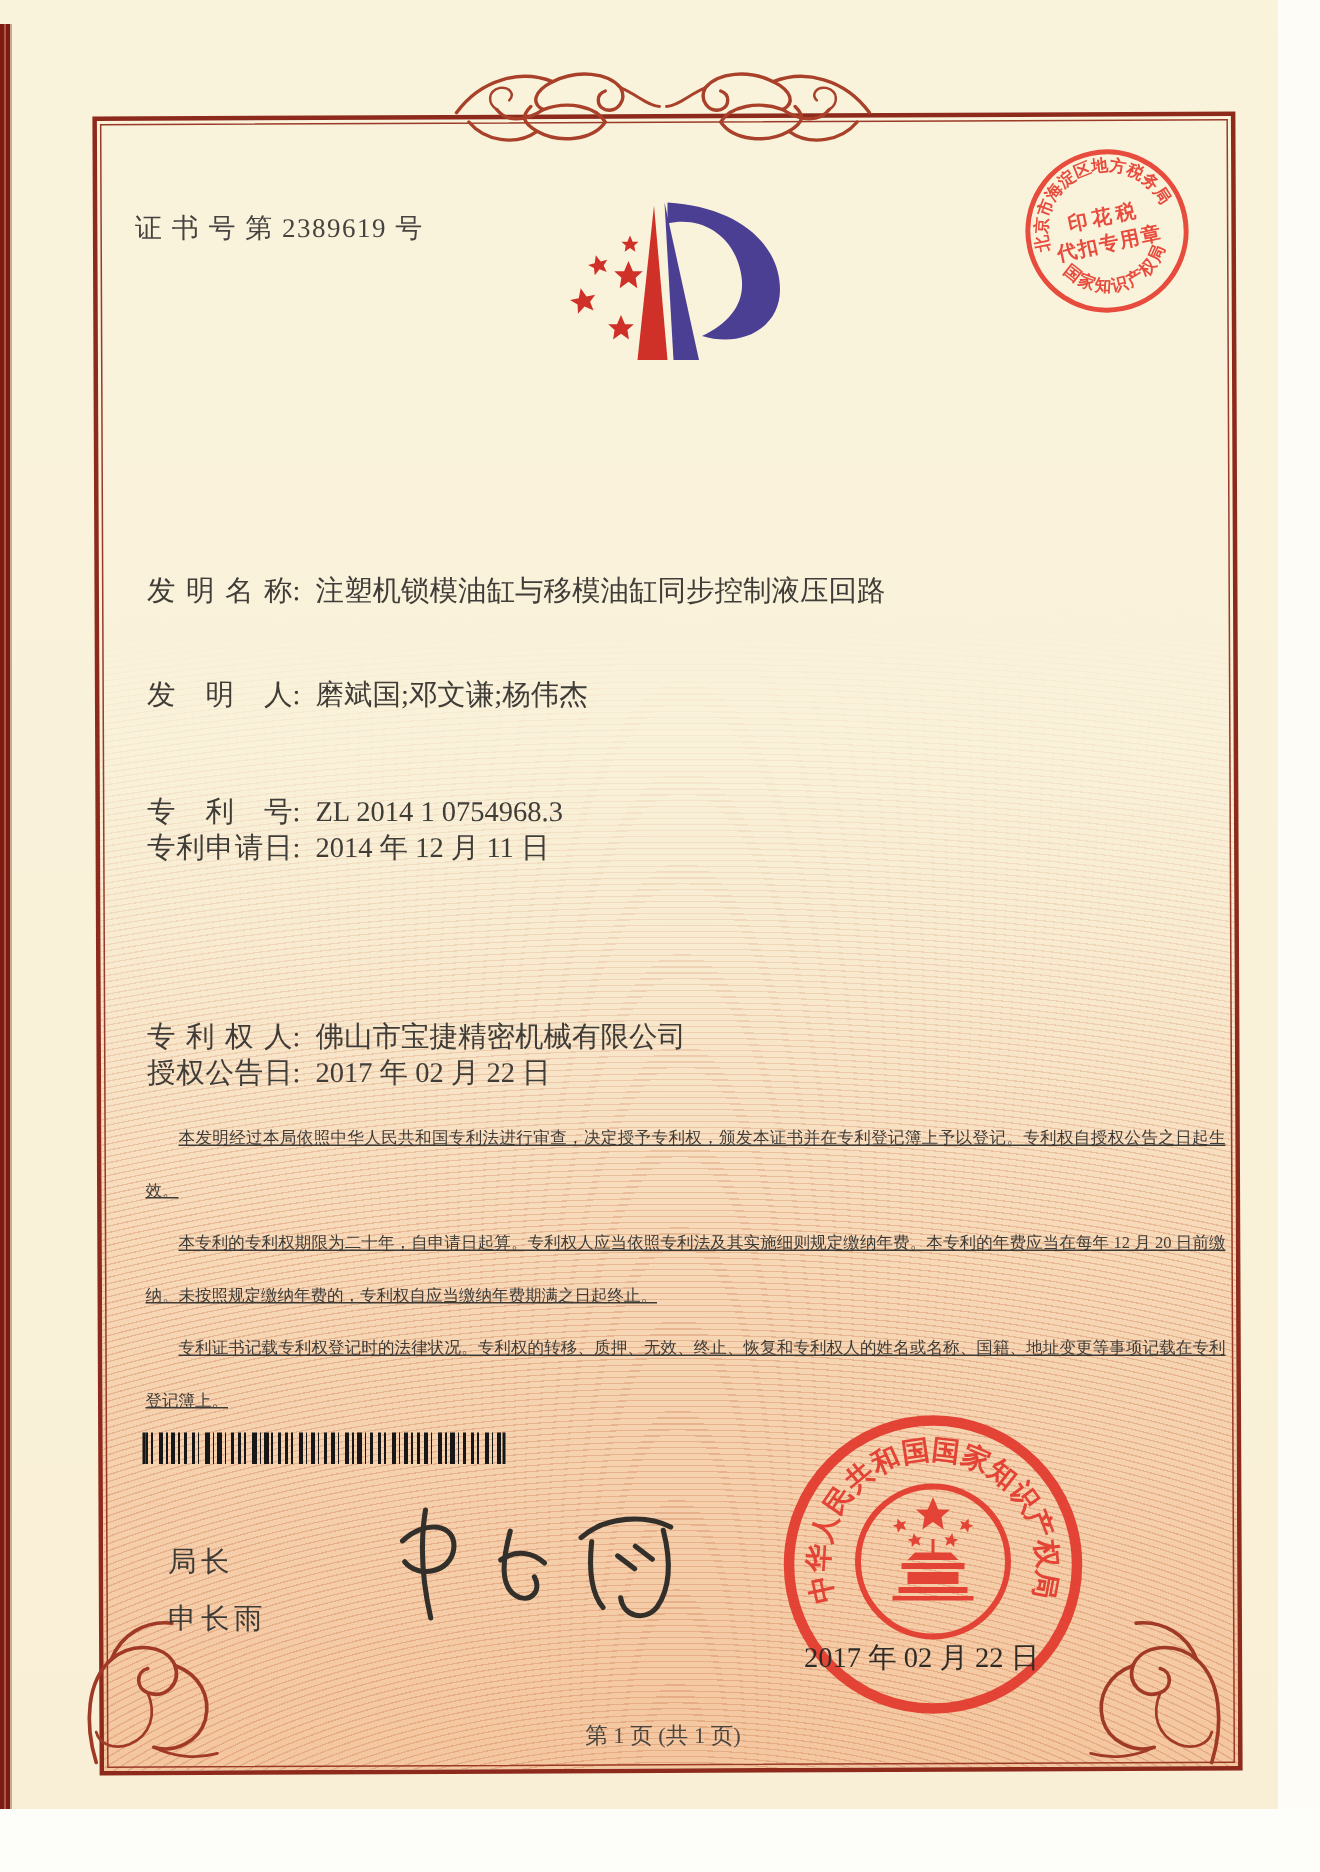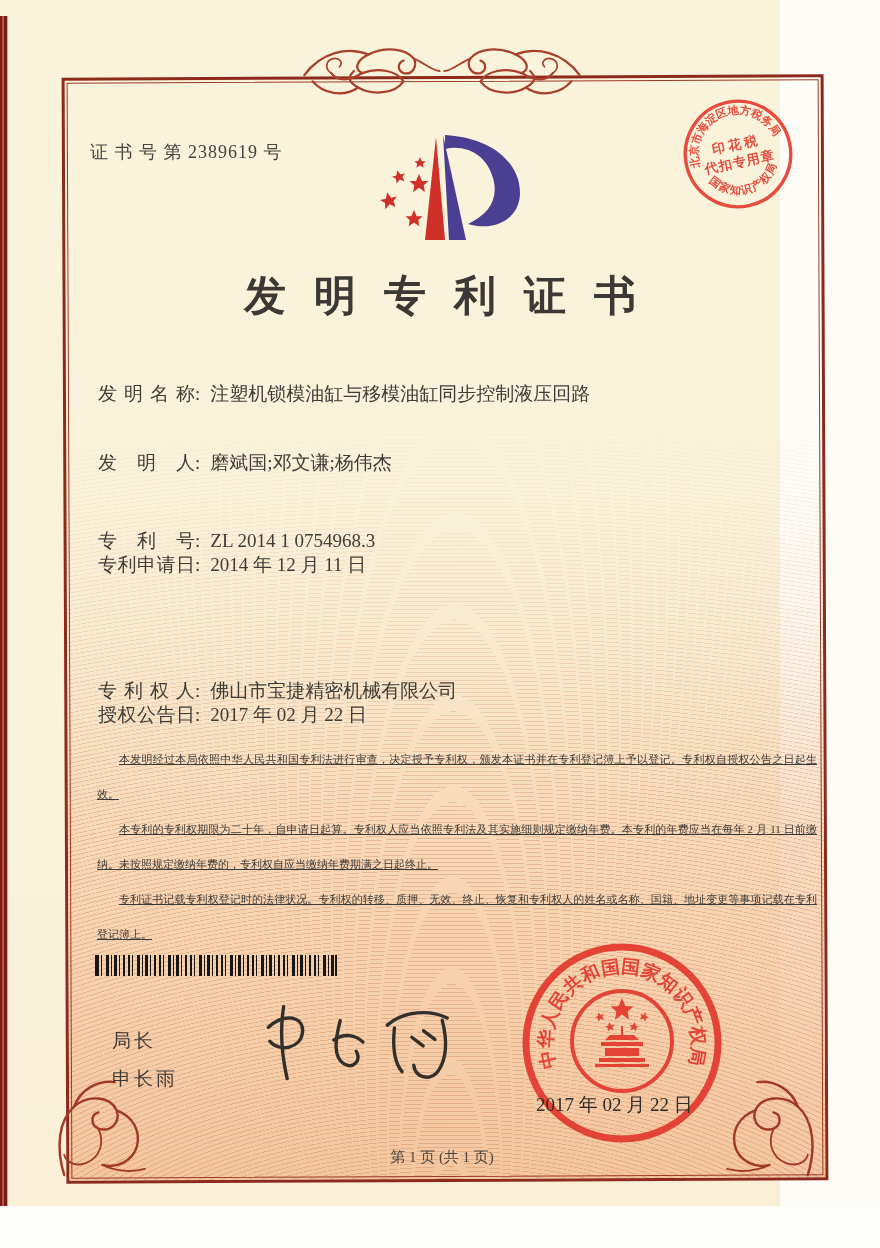"证 书 号 第 2389619" .page { width: 780px -> 852px }
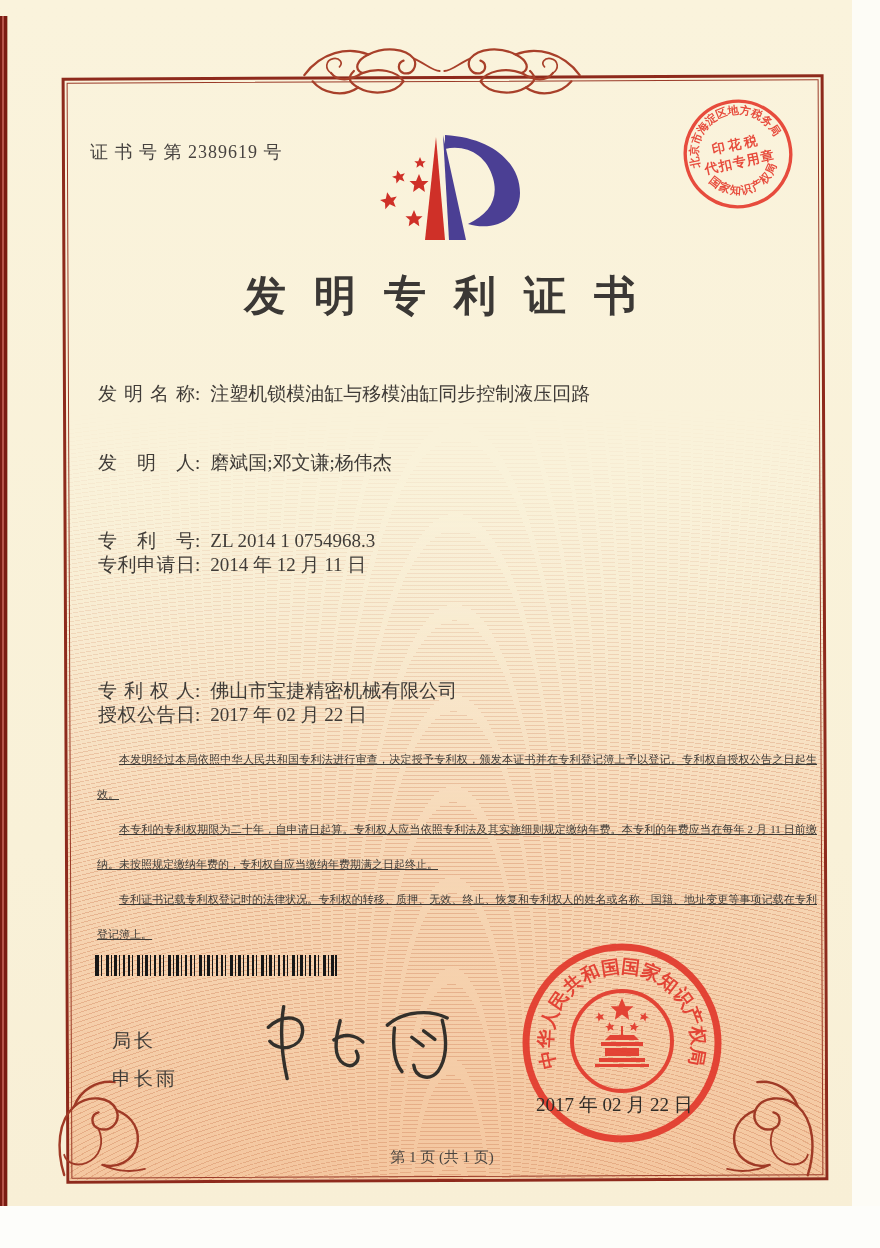"发明专利证书" div.title { html: <div>发明专利证书</div> -> none }
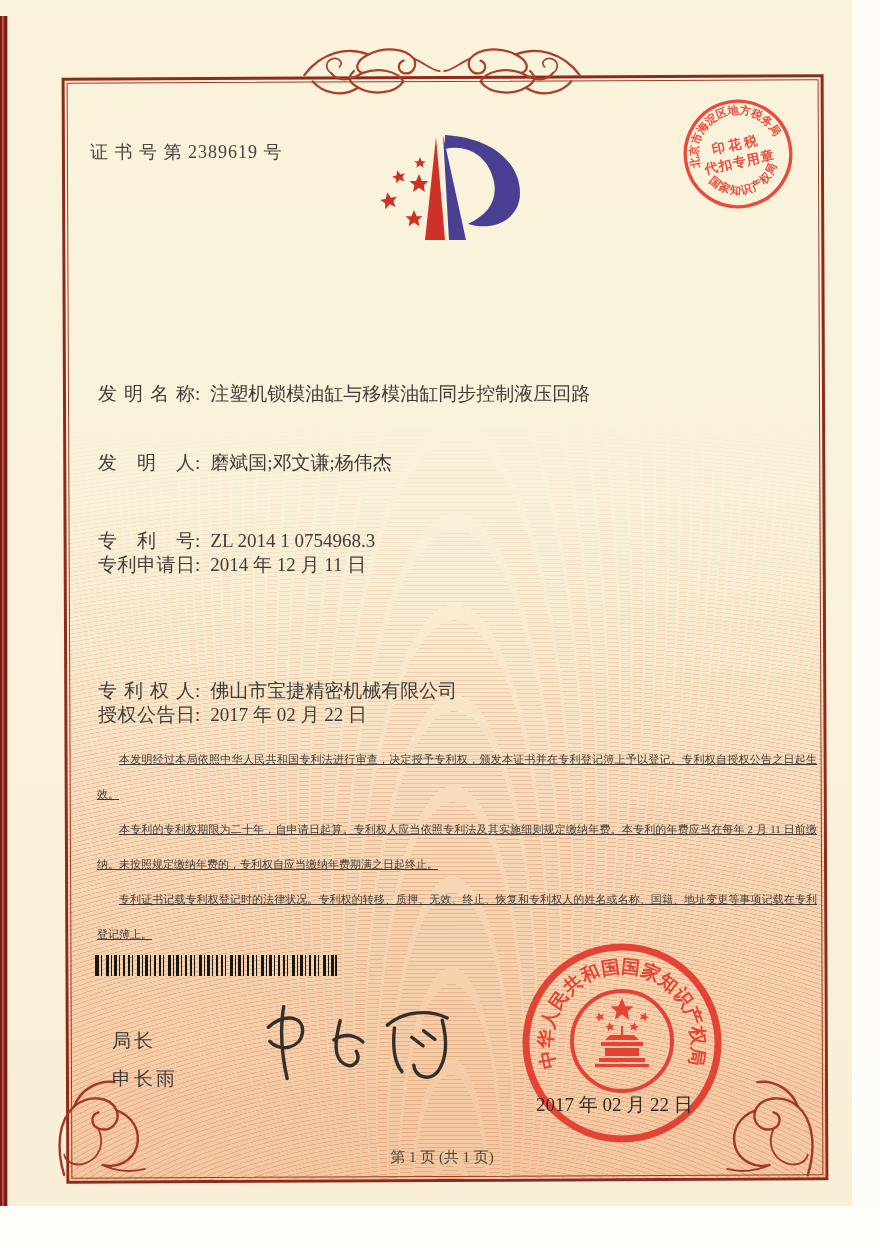"本专利的专利权期限为二十年，自申请日起算。专利权人应当依照专利法及其实施细则规定" p { text: 2 月 11 -> 12 月 20 }
